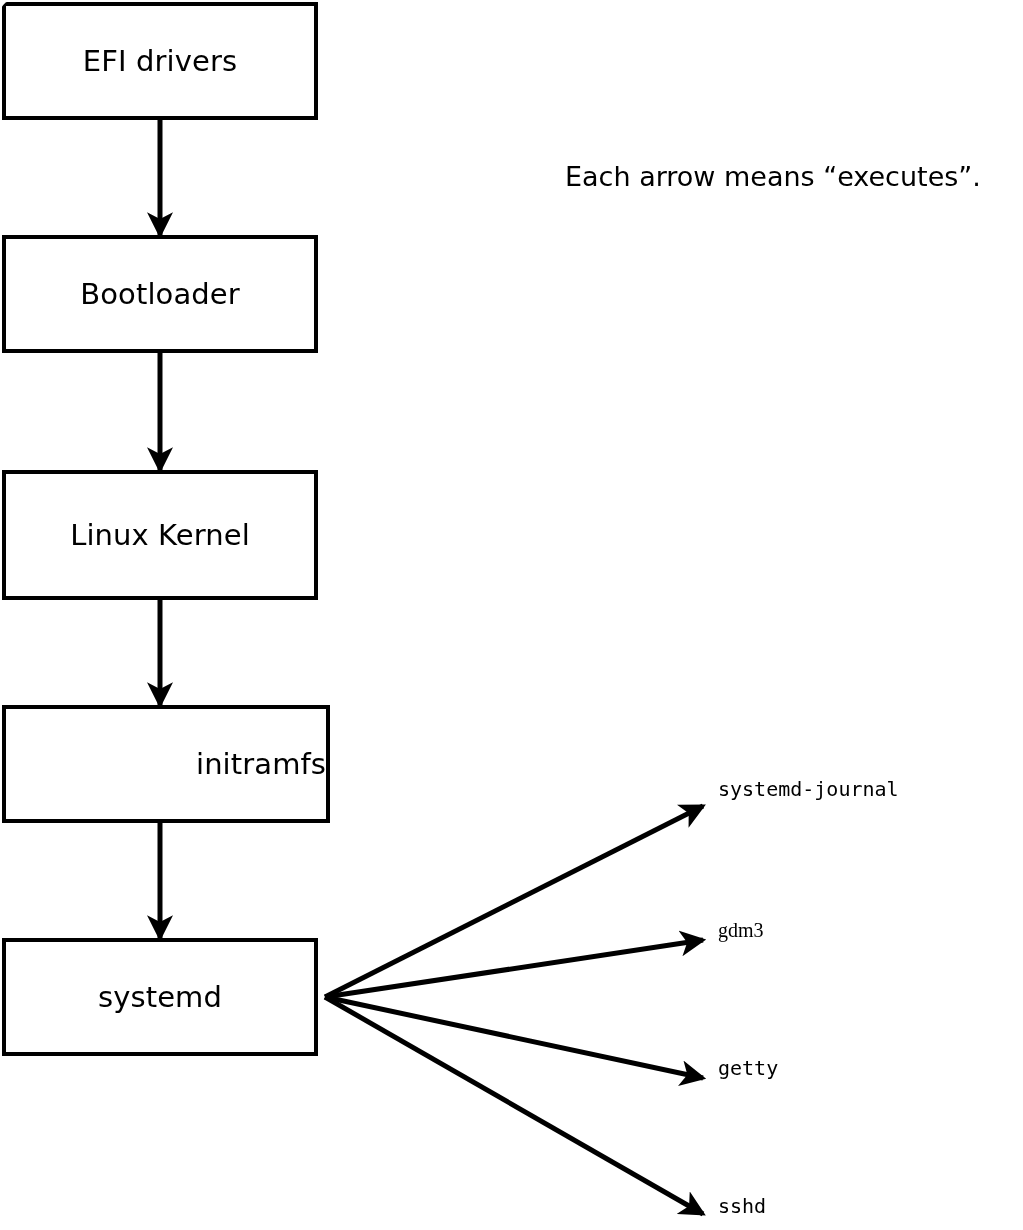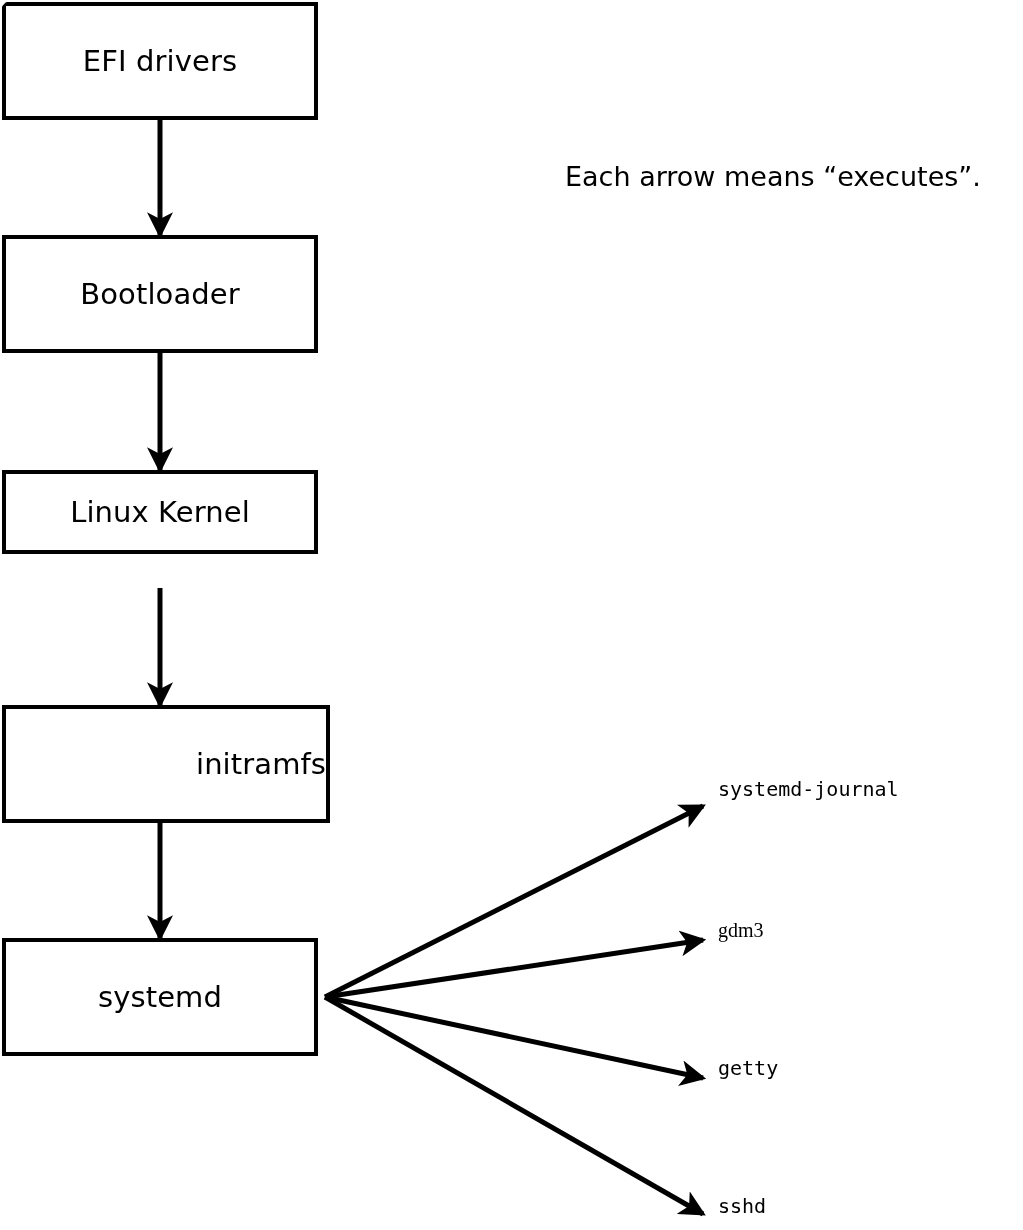"Linux Kernel" div.stage-box { height: 84px -> 130px }
